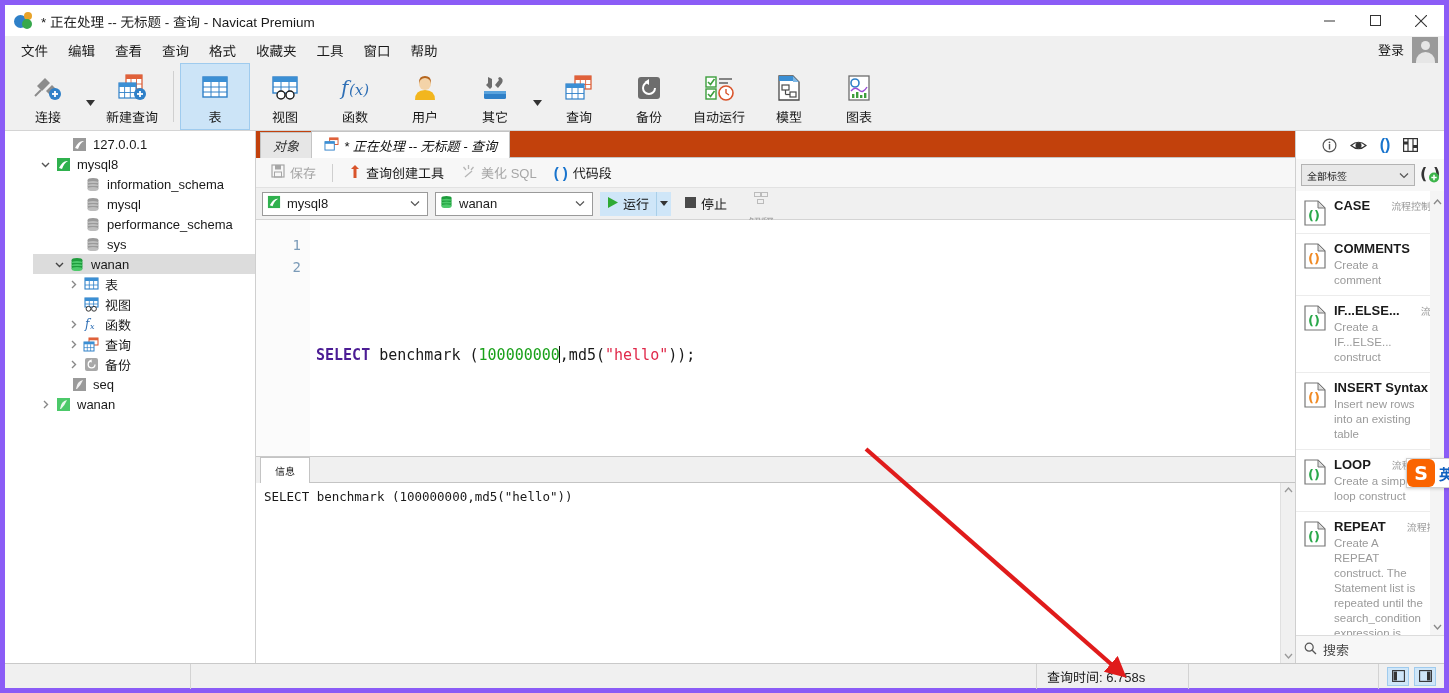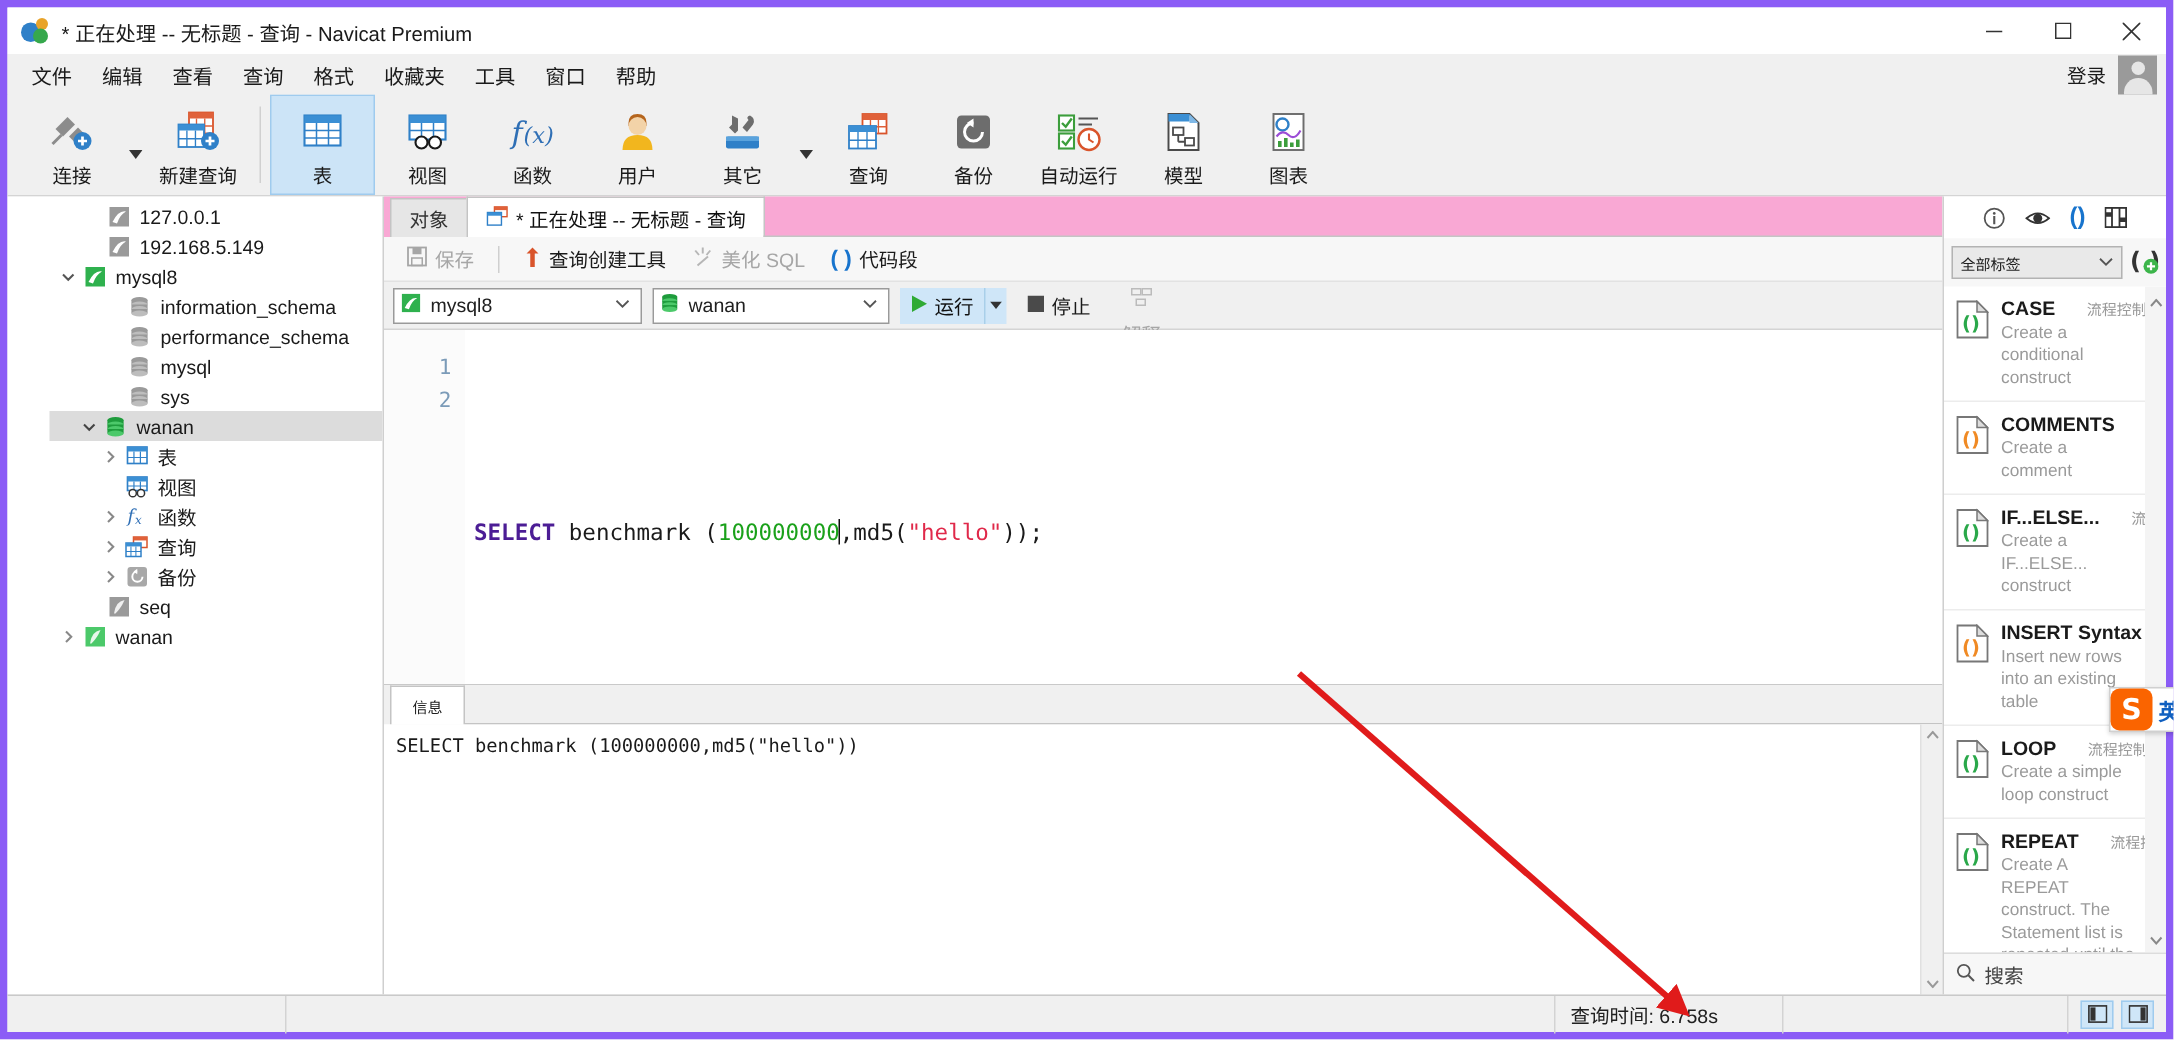"对象" .tabstrip { background: #f9a8d4 -> #c2410c; font-style: none -> italic }
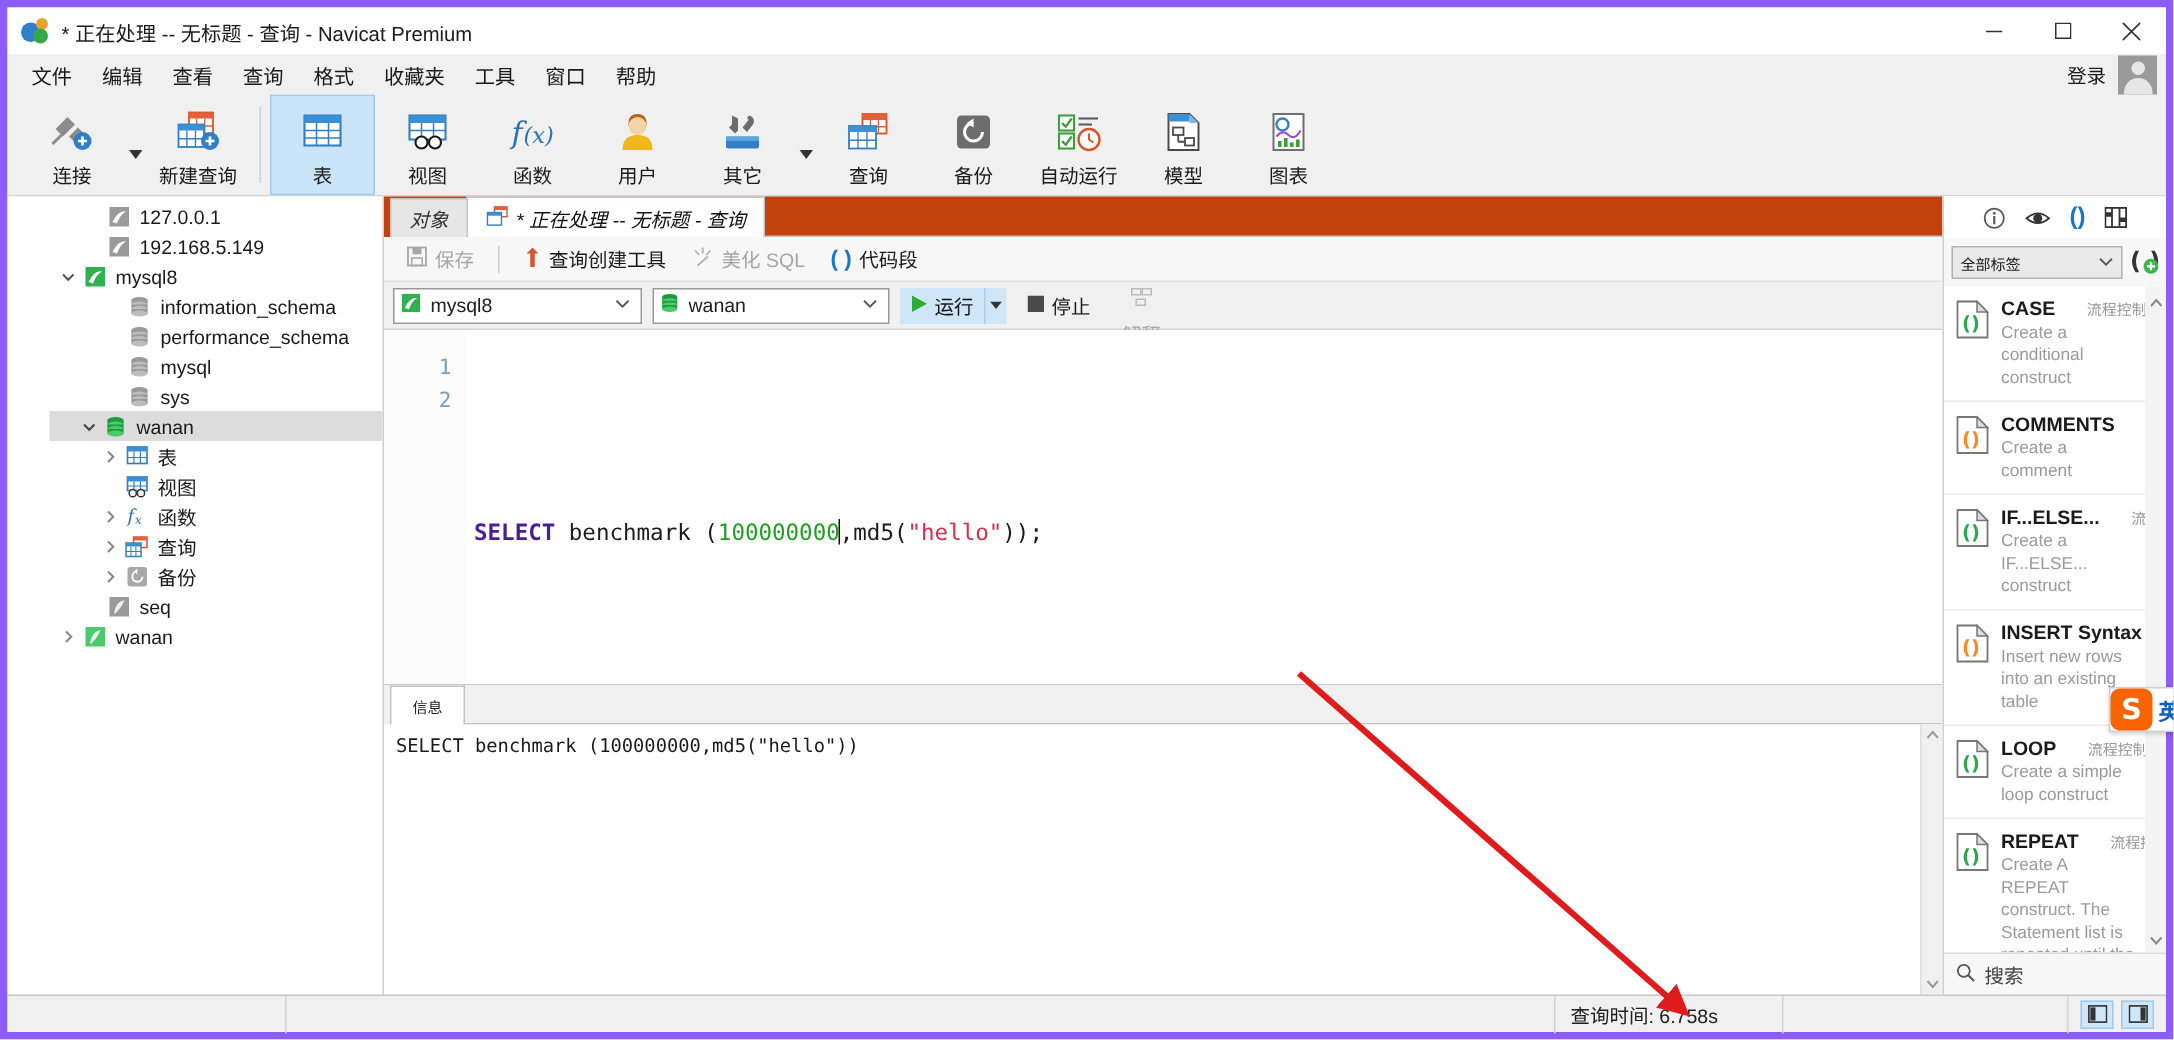"192.168.5.149" div.tree-row { html: <div> <span></span> <span> <svg> <rect></rect> <path></path> </svg> </span> <span>192.168.5.149</span> </div> -> none }
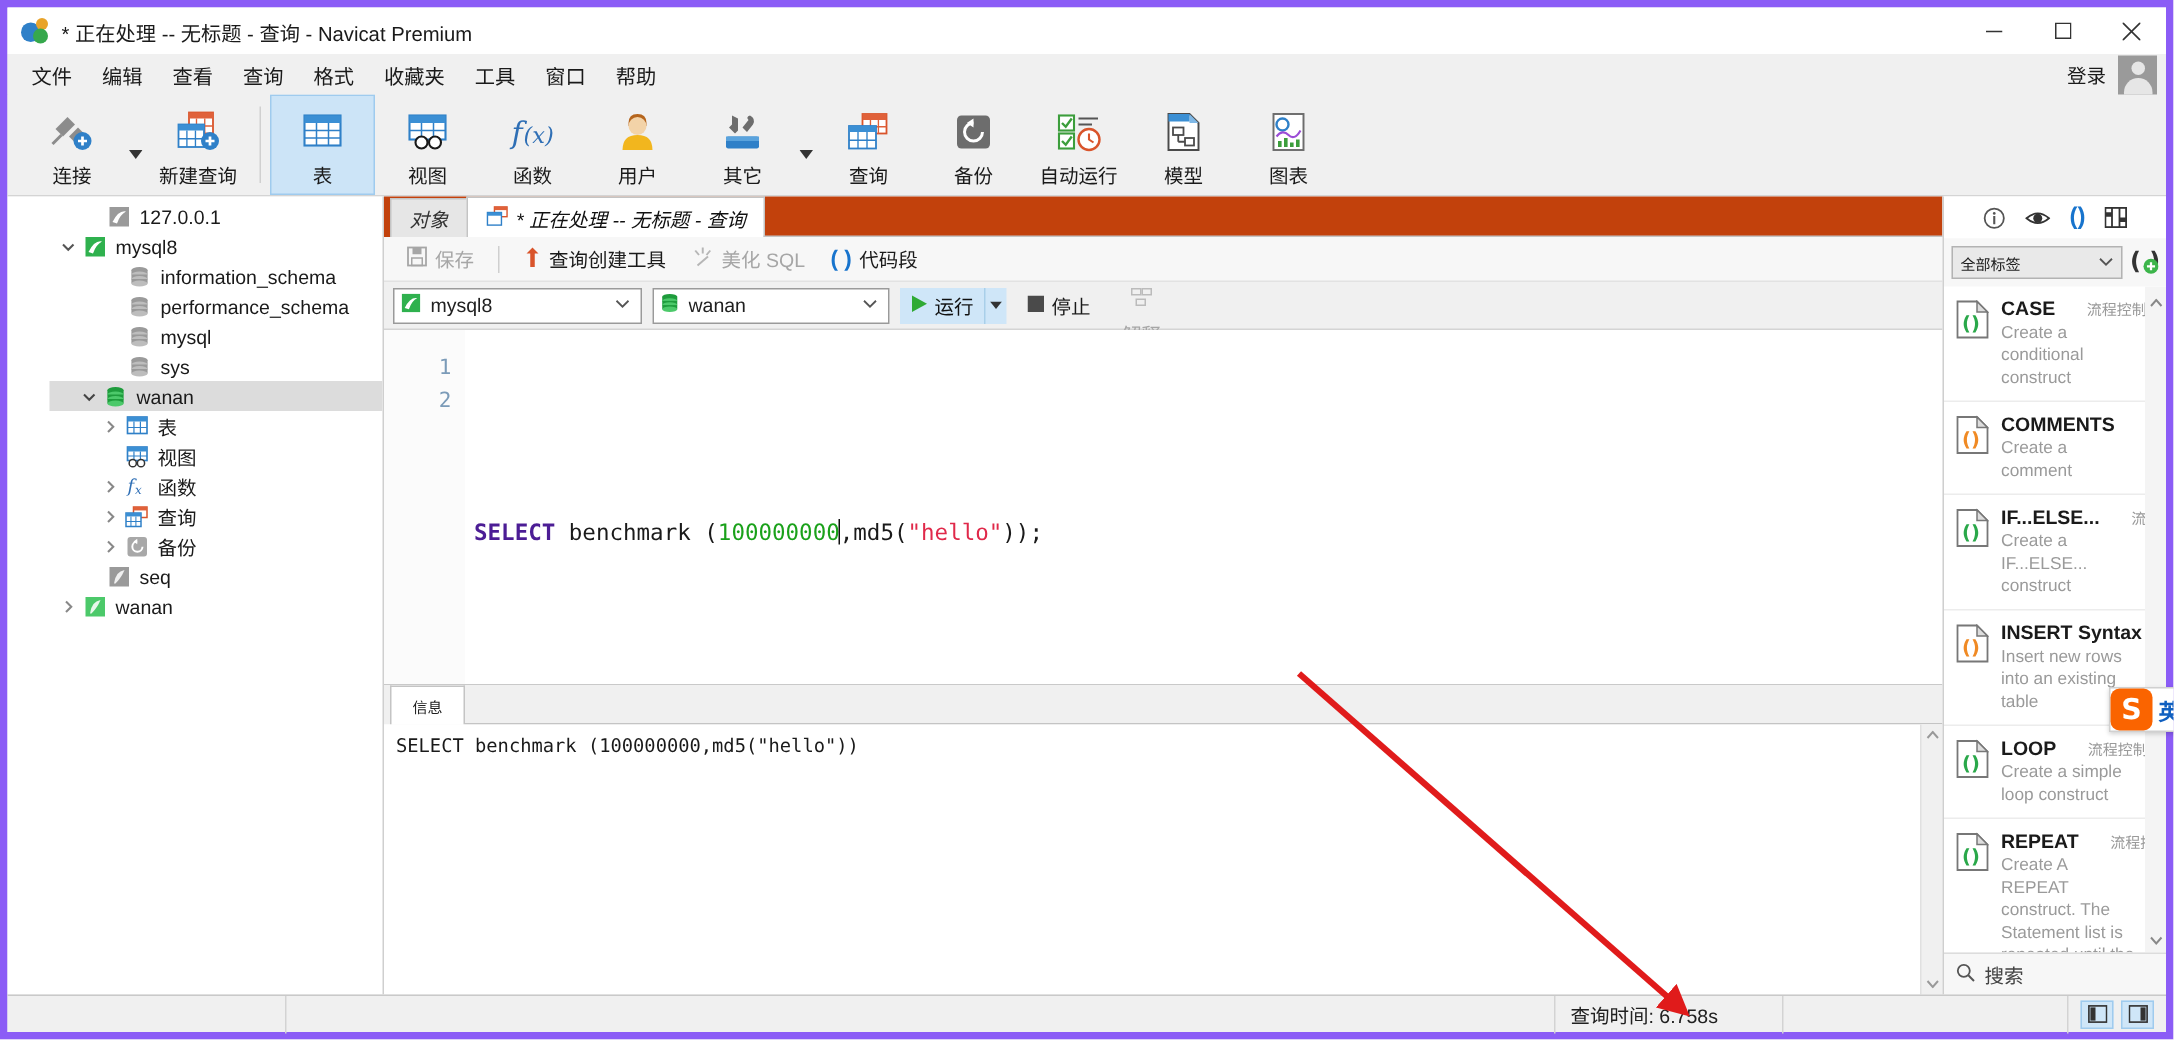"performance_schema" div.tree-row { order: before "mysql" -> after "mysql" }
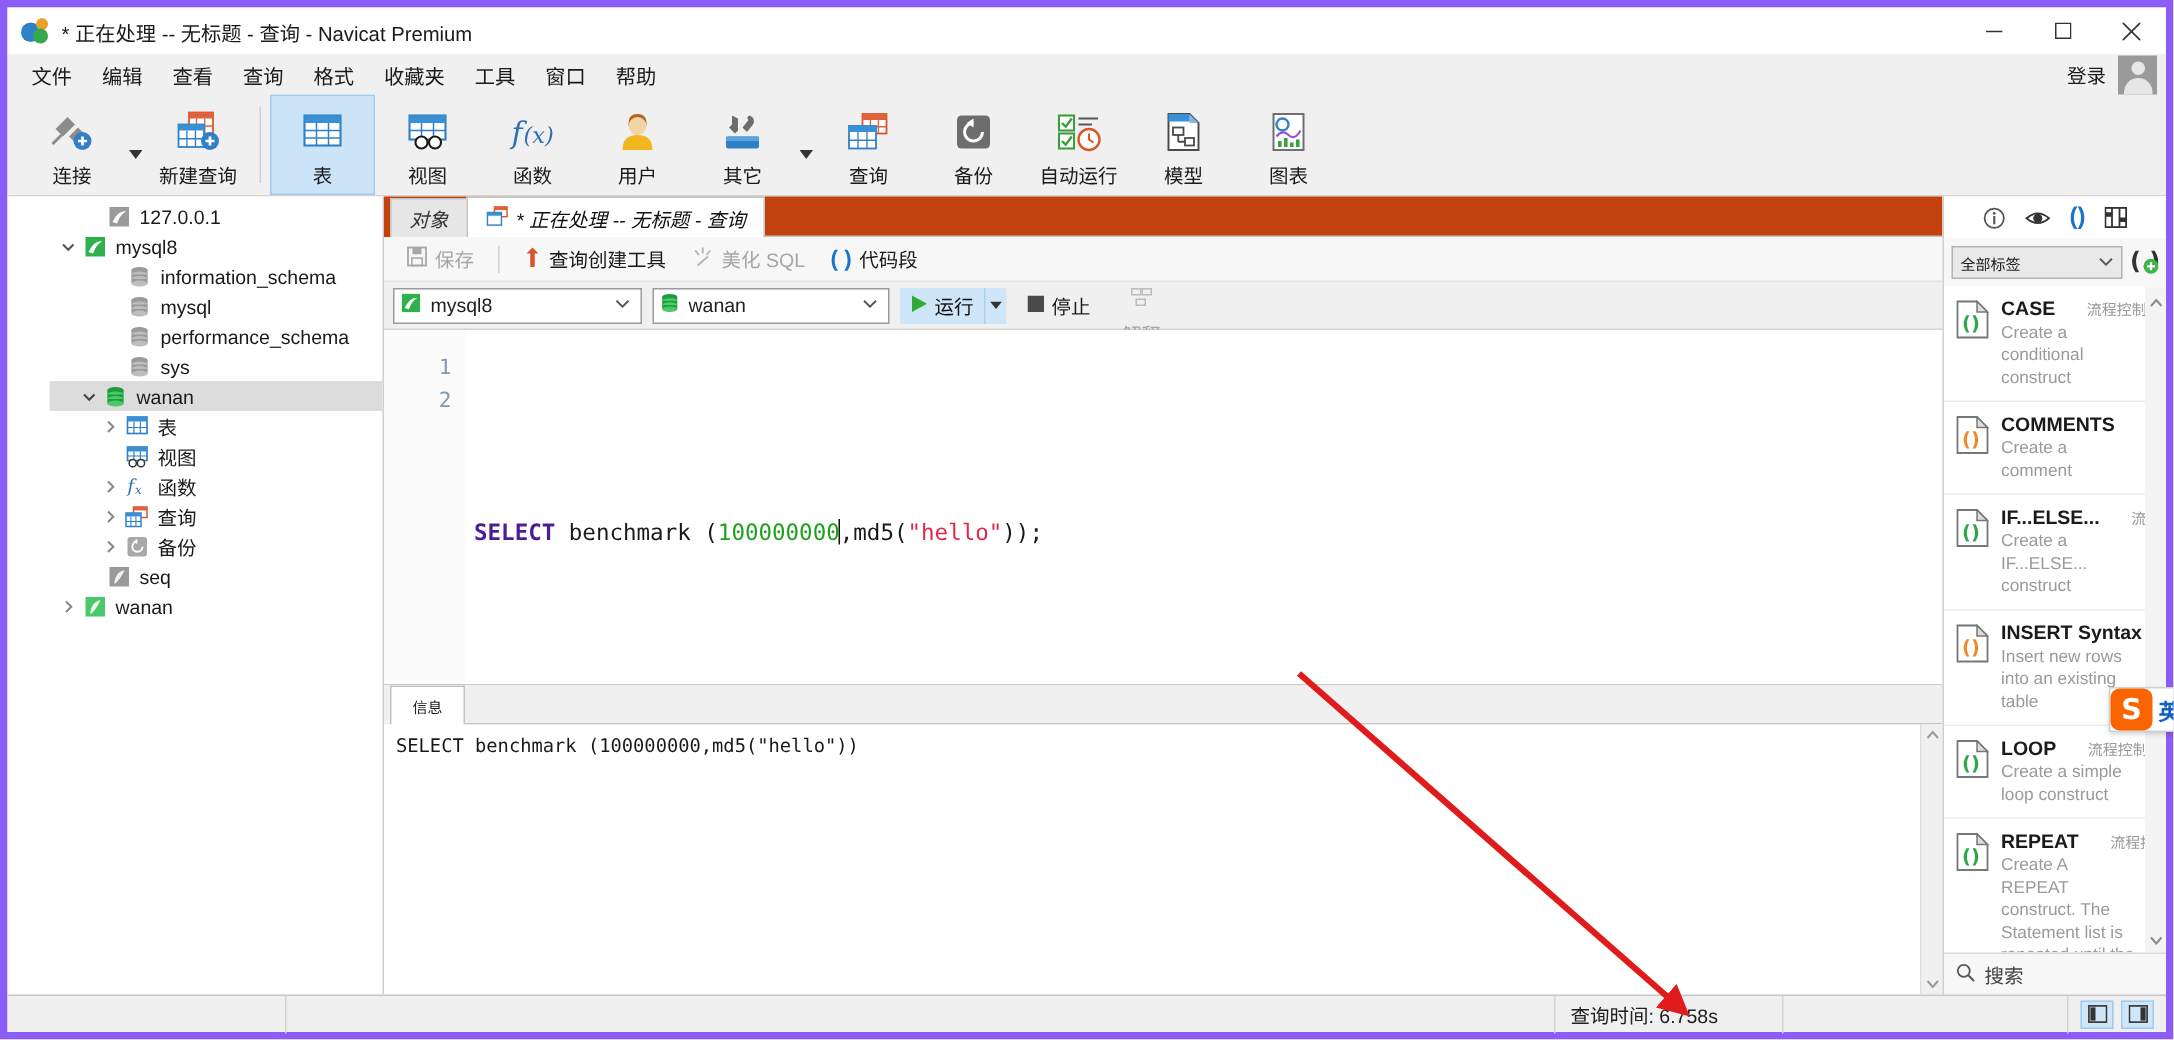"Create a conditional construct" div.snip-desc { html: <div>Create a conditional construct</div> -> none }
